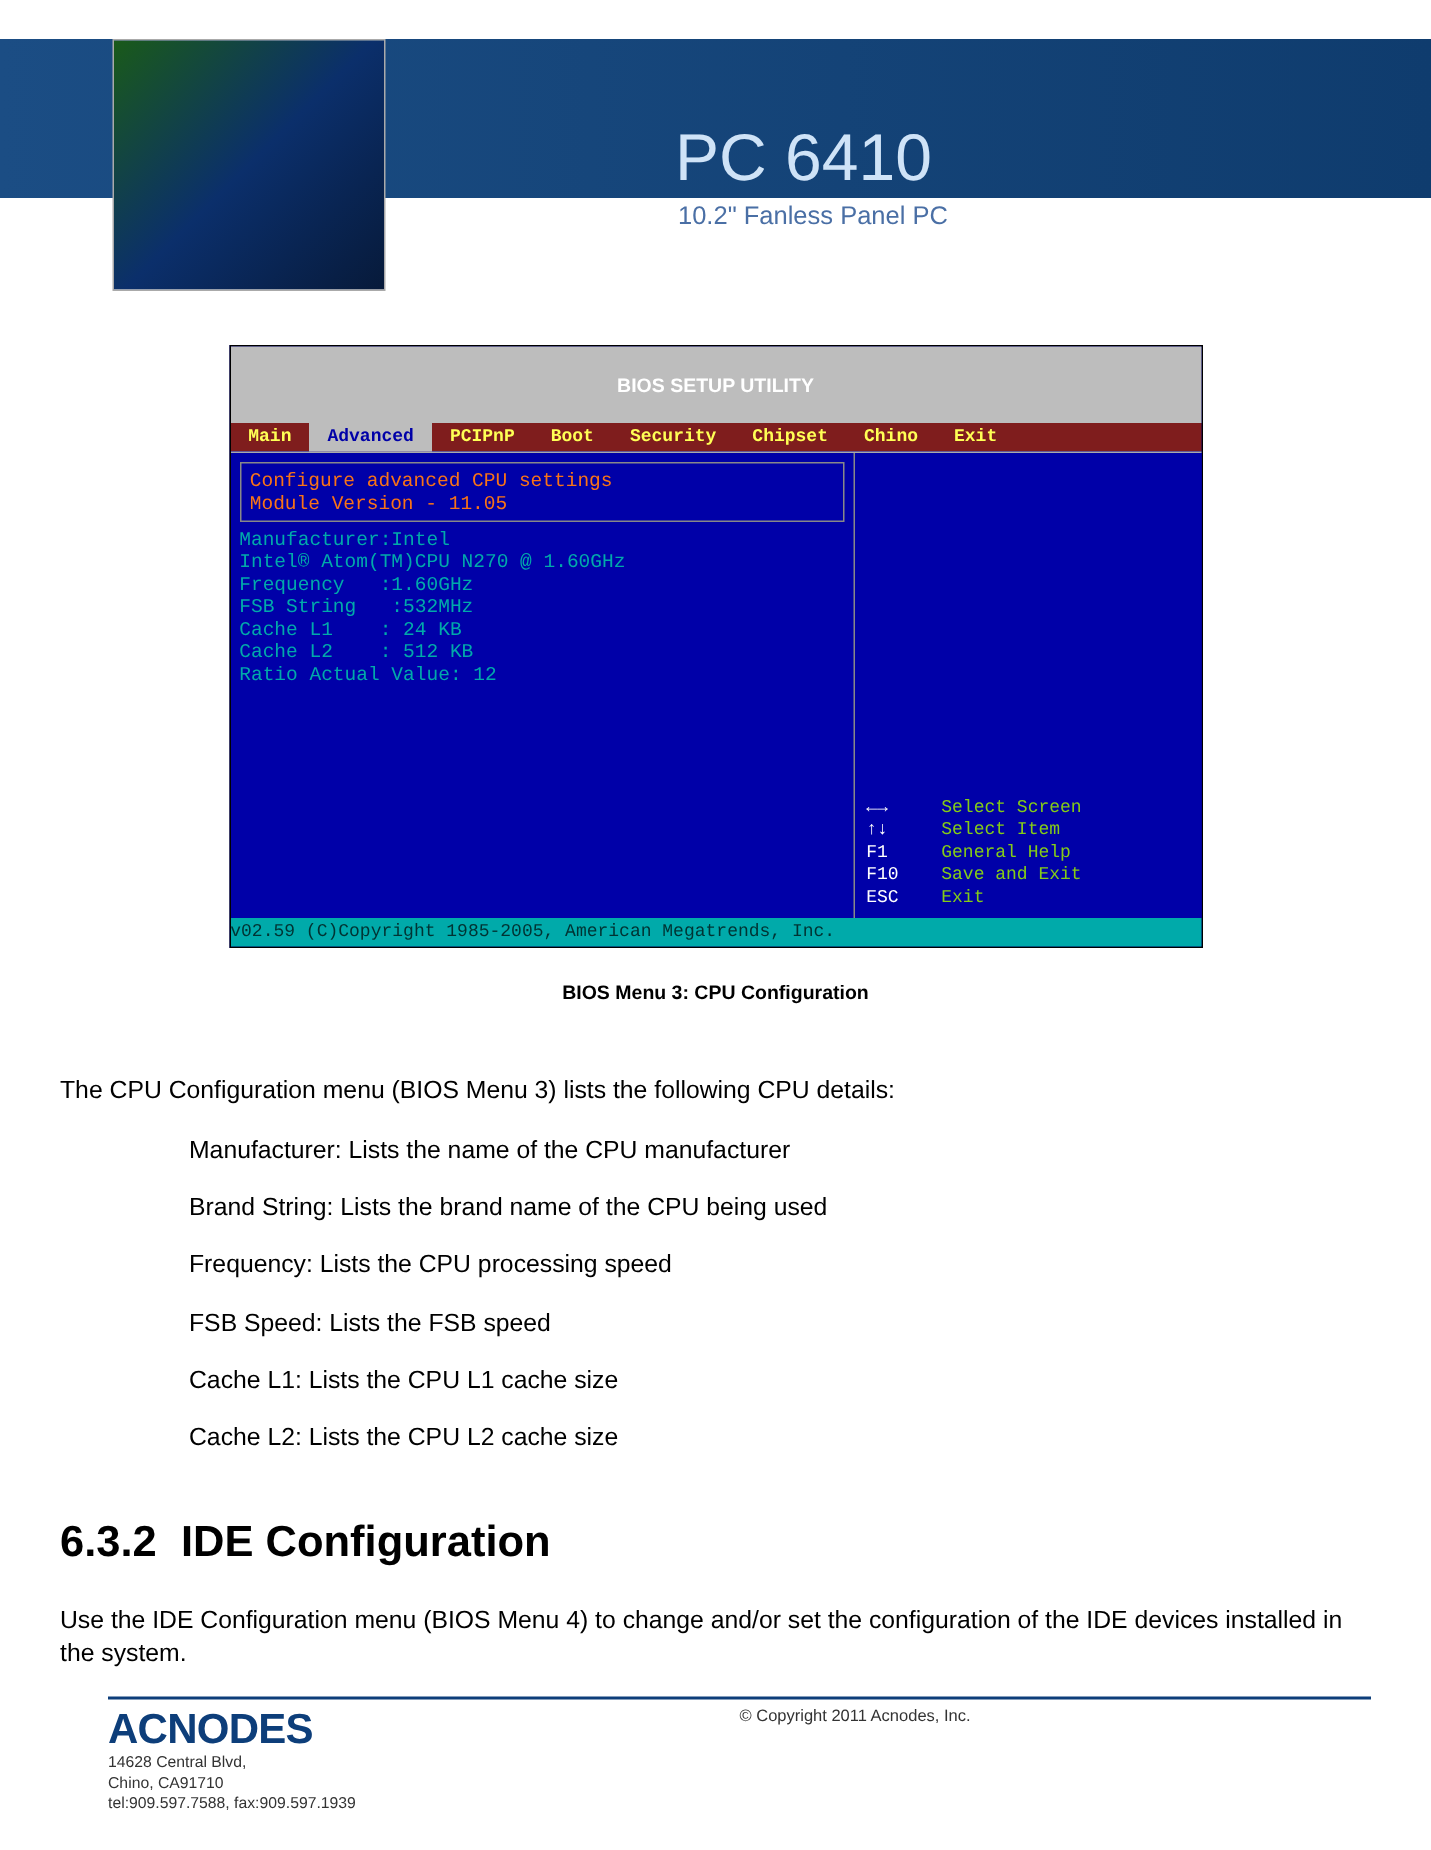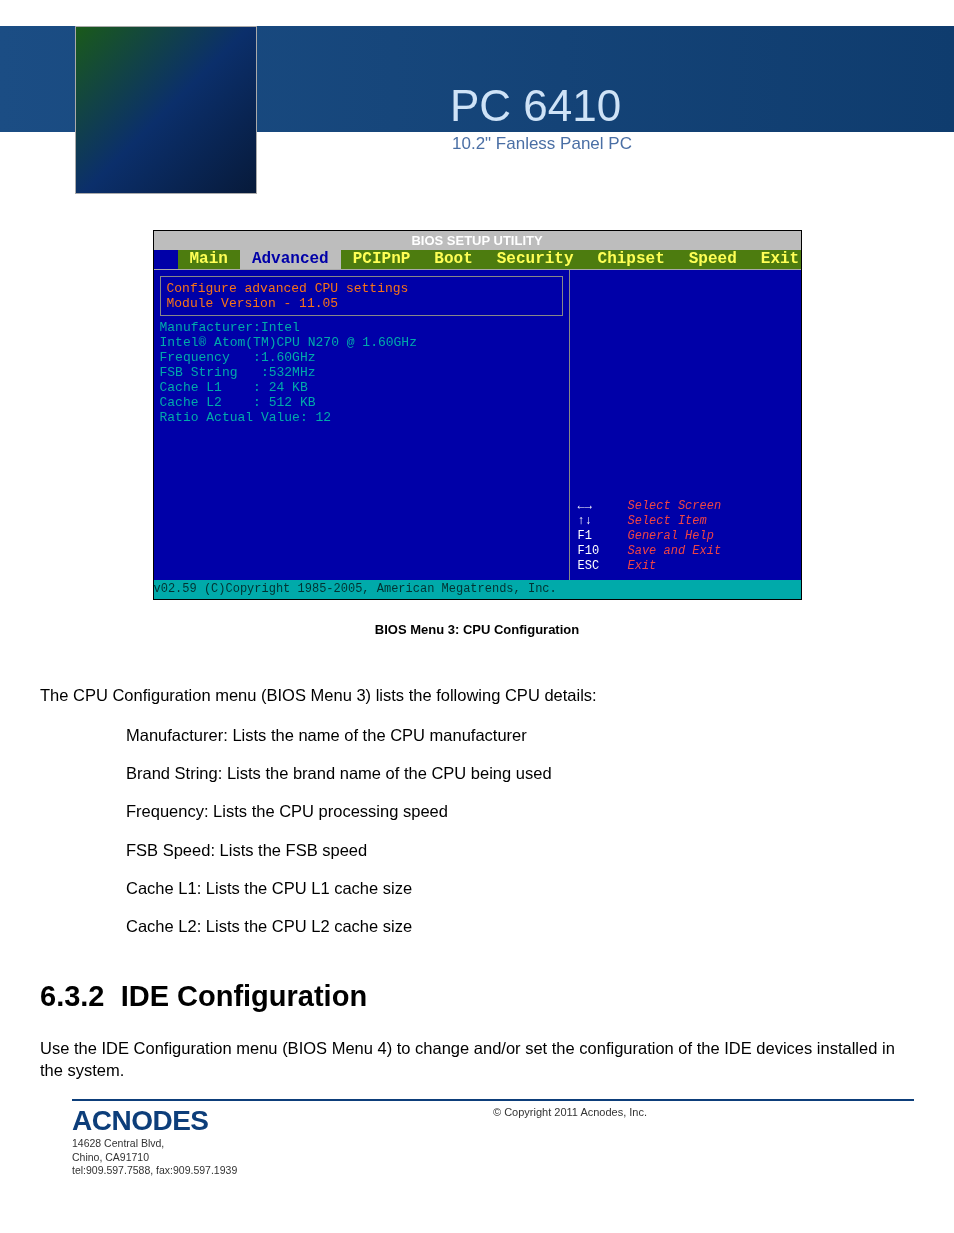"BIOS SETUP UTILITY" .bios-top { padding: 2px 0 -> 18px 0 }
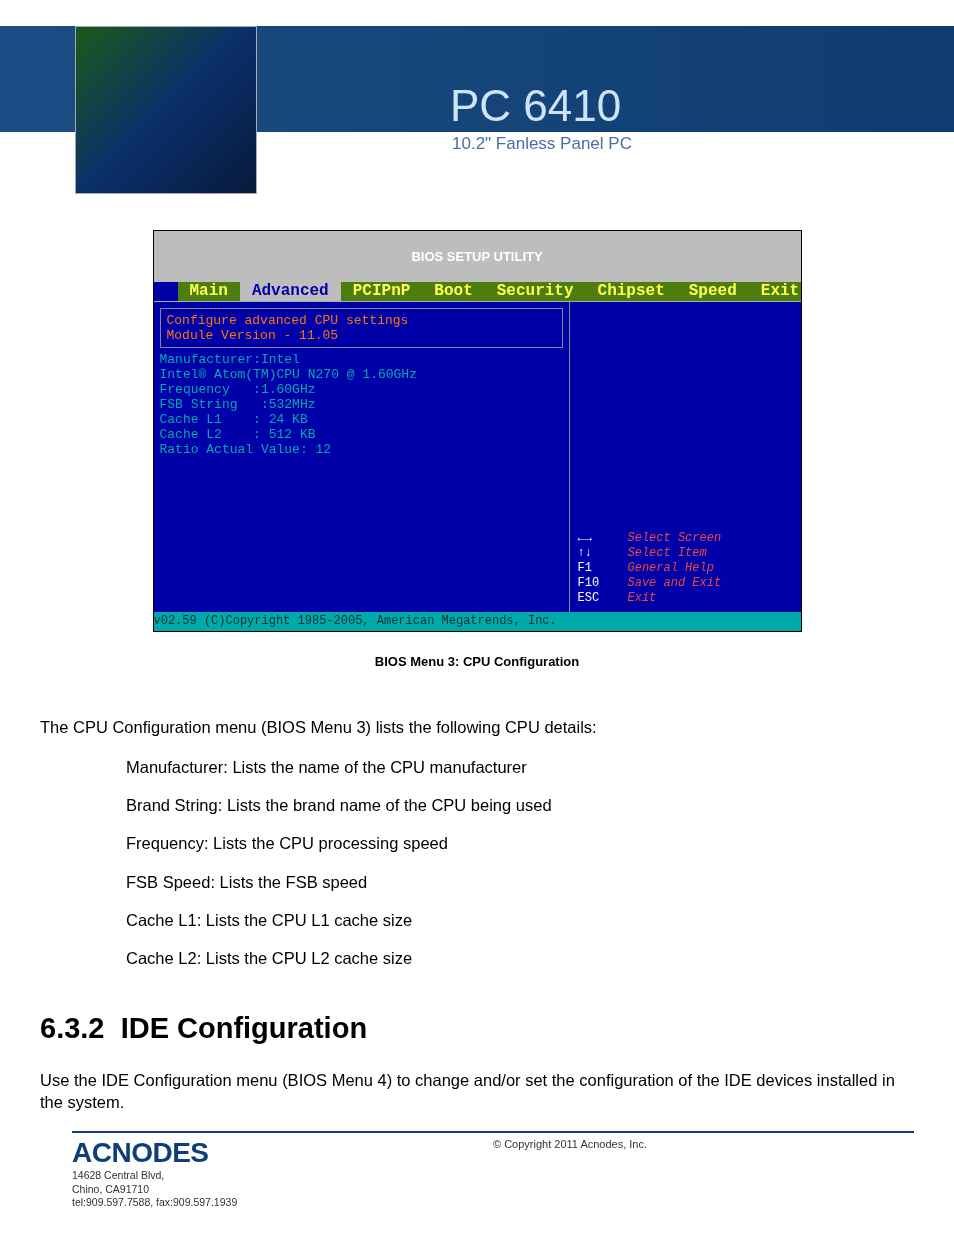"Main" .bios-tabs { background: #4d7c0f -> #7f1d1d; font-size: 16px -> 12px; margin-left: 24px -> none }
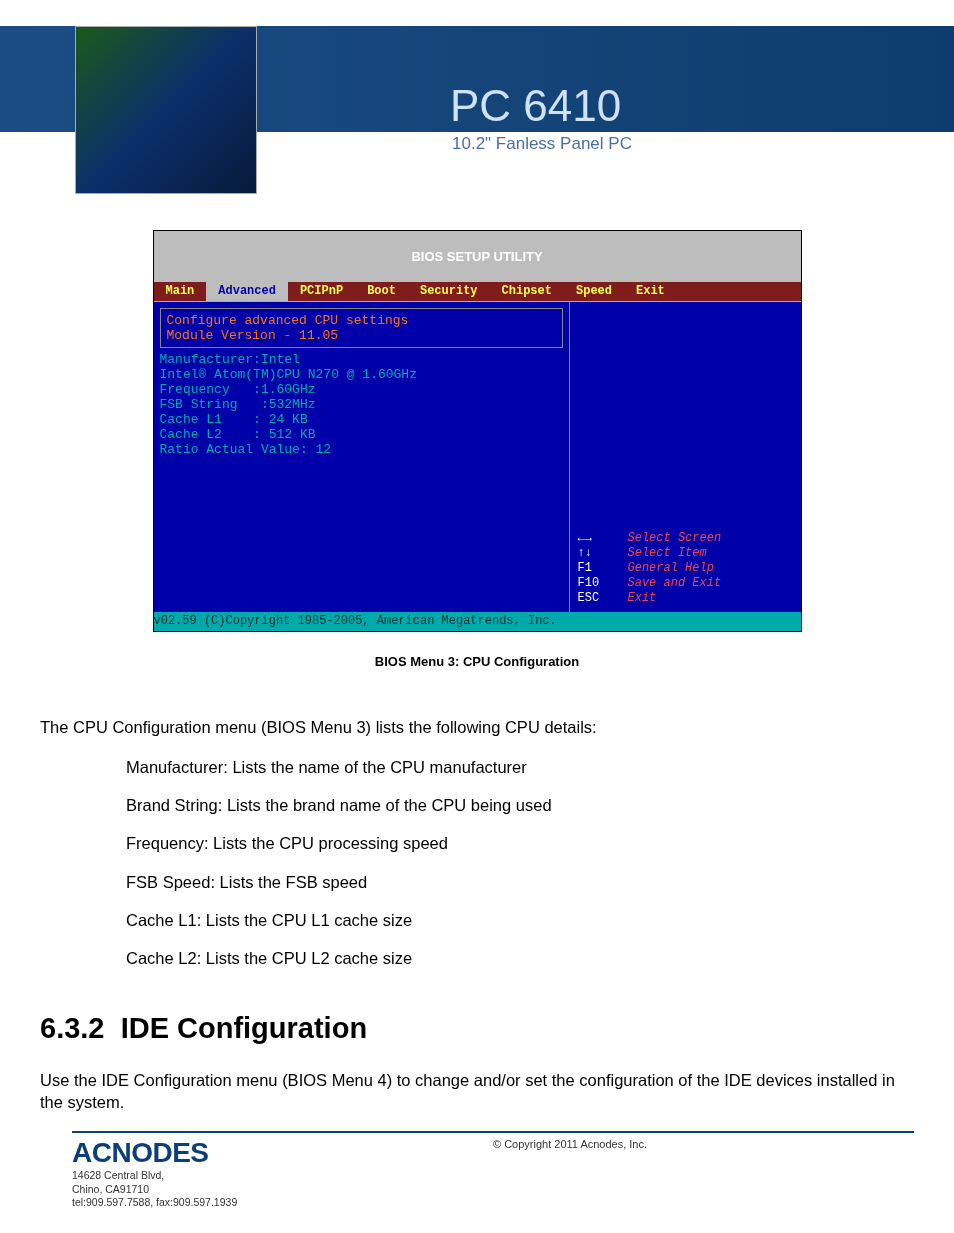"Speed" span.bios-tab { text: Speed -> Chino }
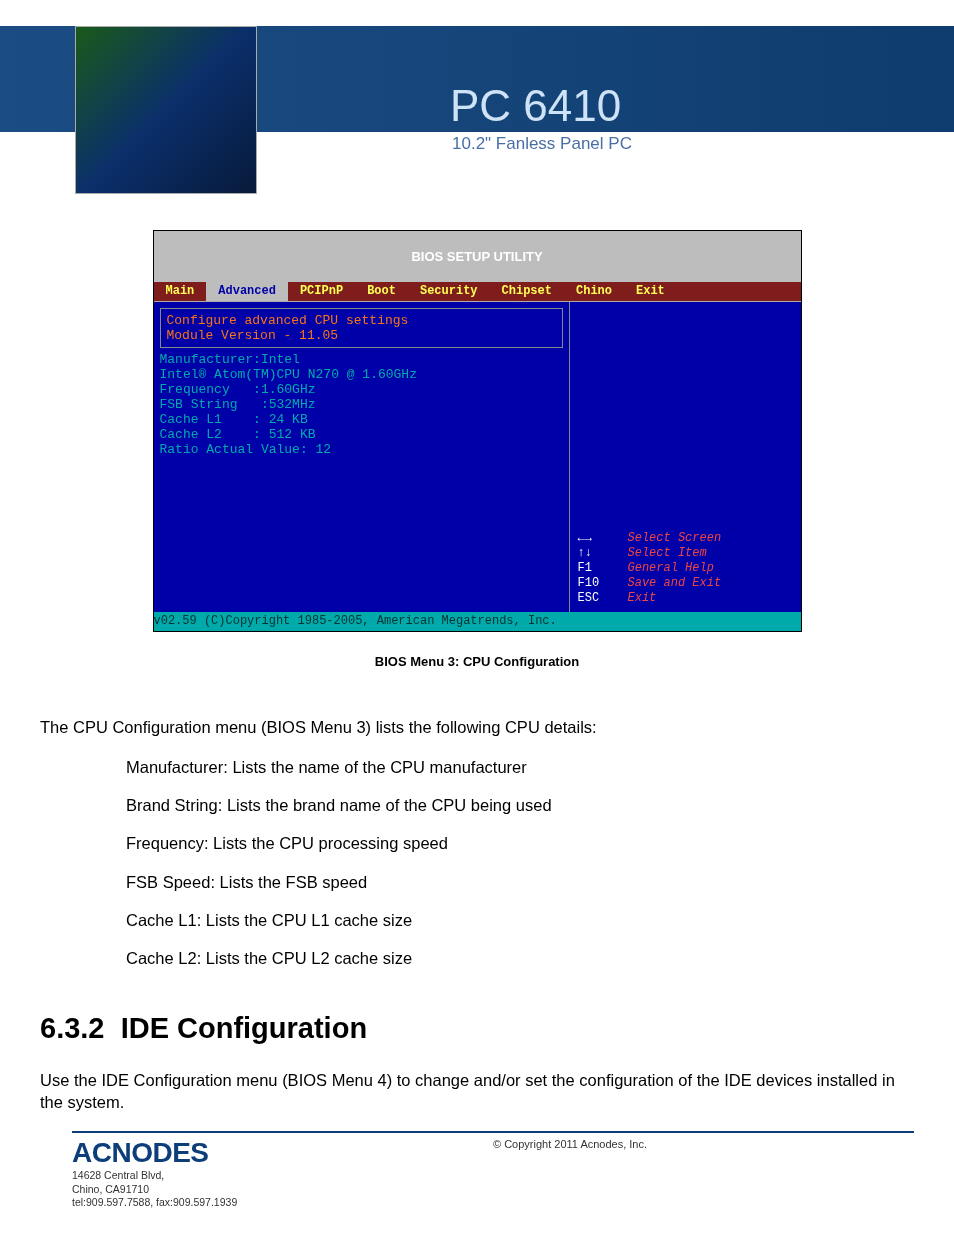"Select Screen" .help-txt { color: #ef4444 -> #84cc16; font-style: italic -> none }
